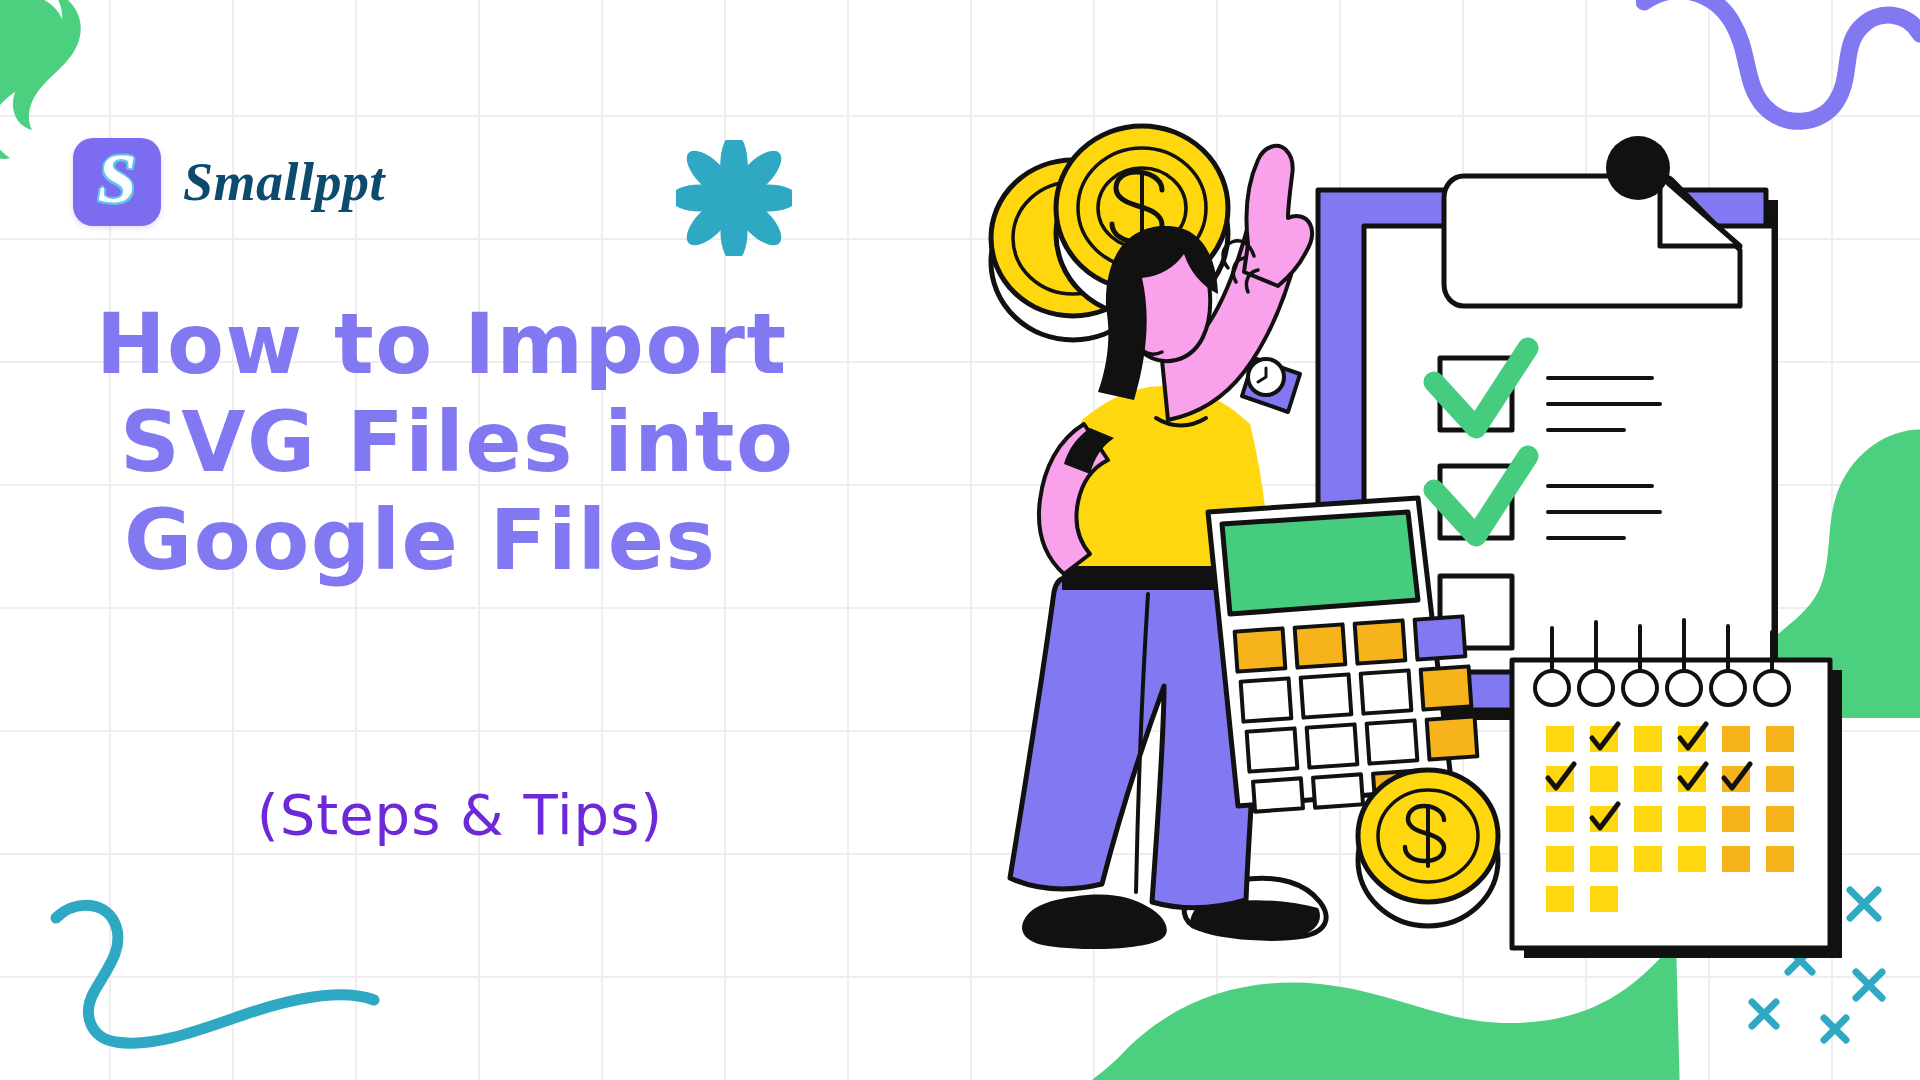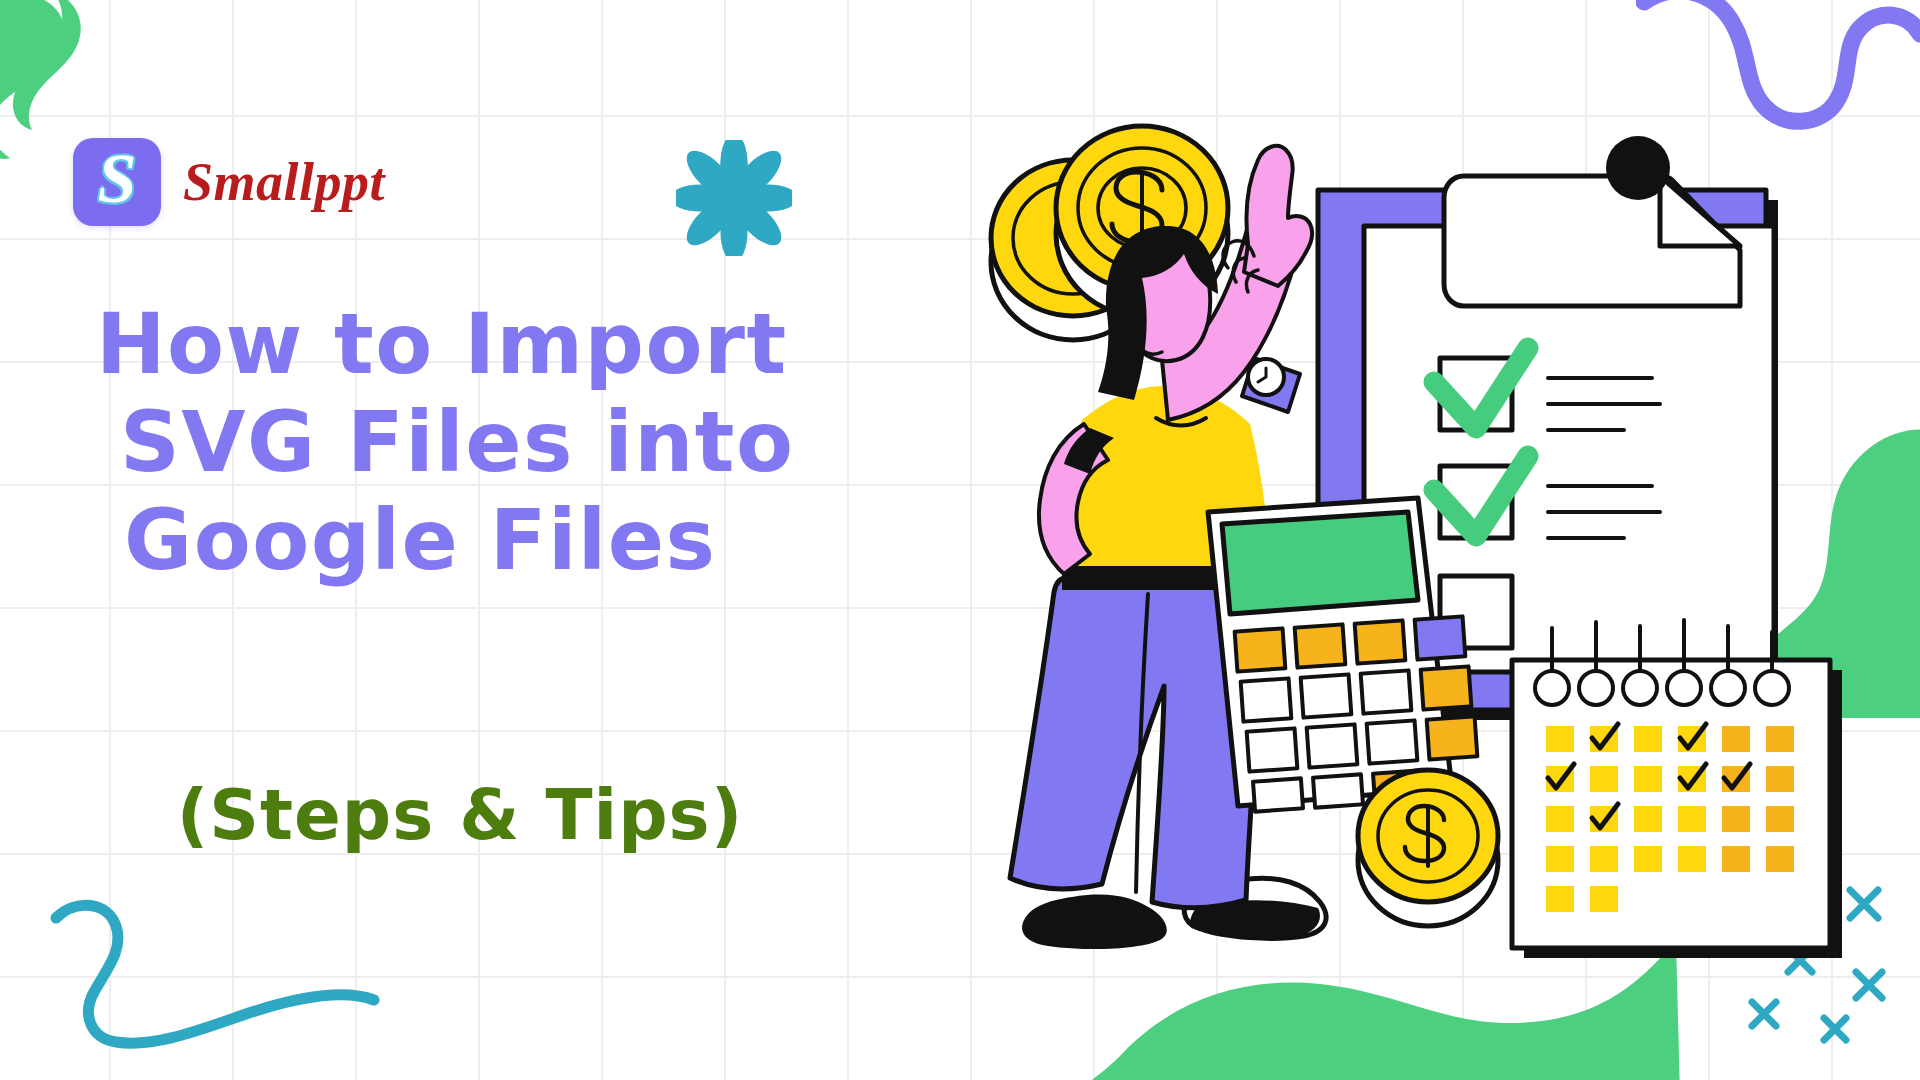"Smallppt" #brand-word { color: #b91c1c -> #0c4a6e }
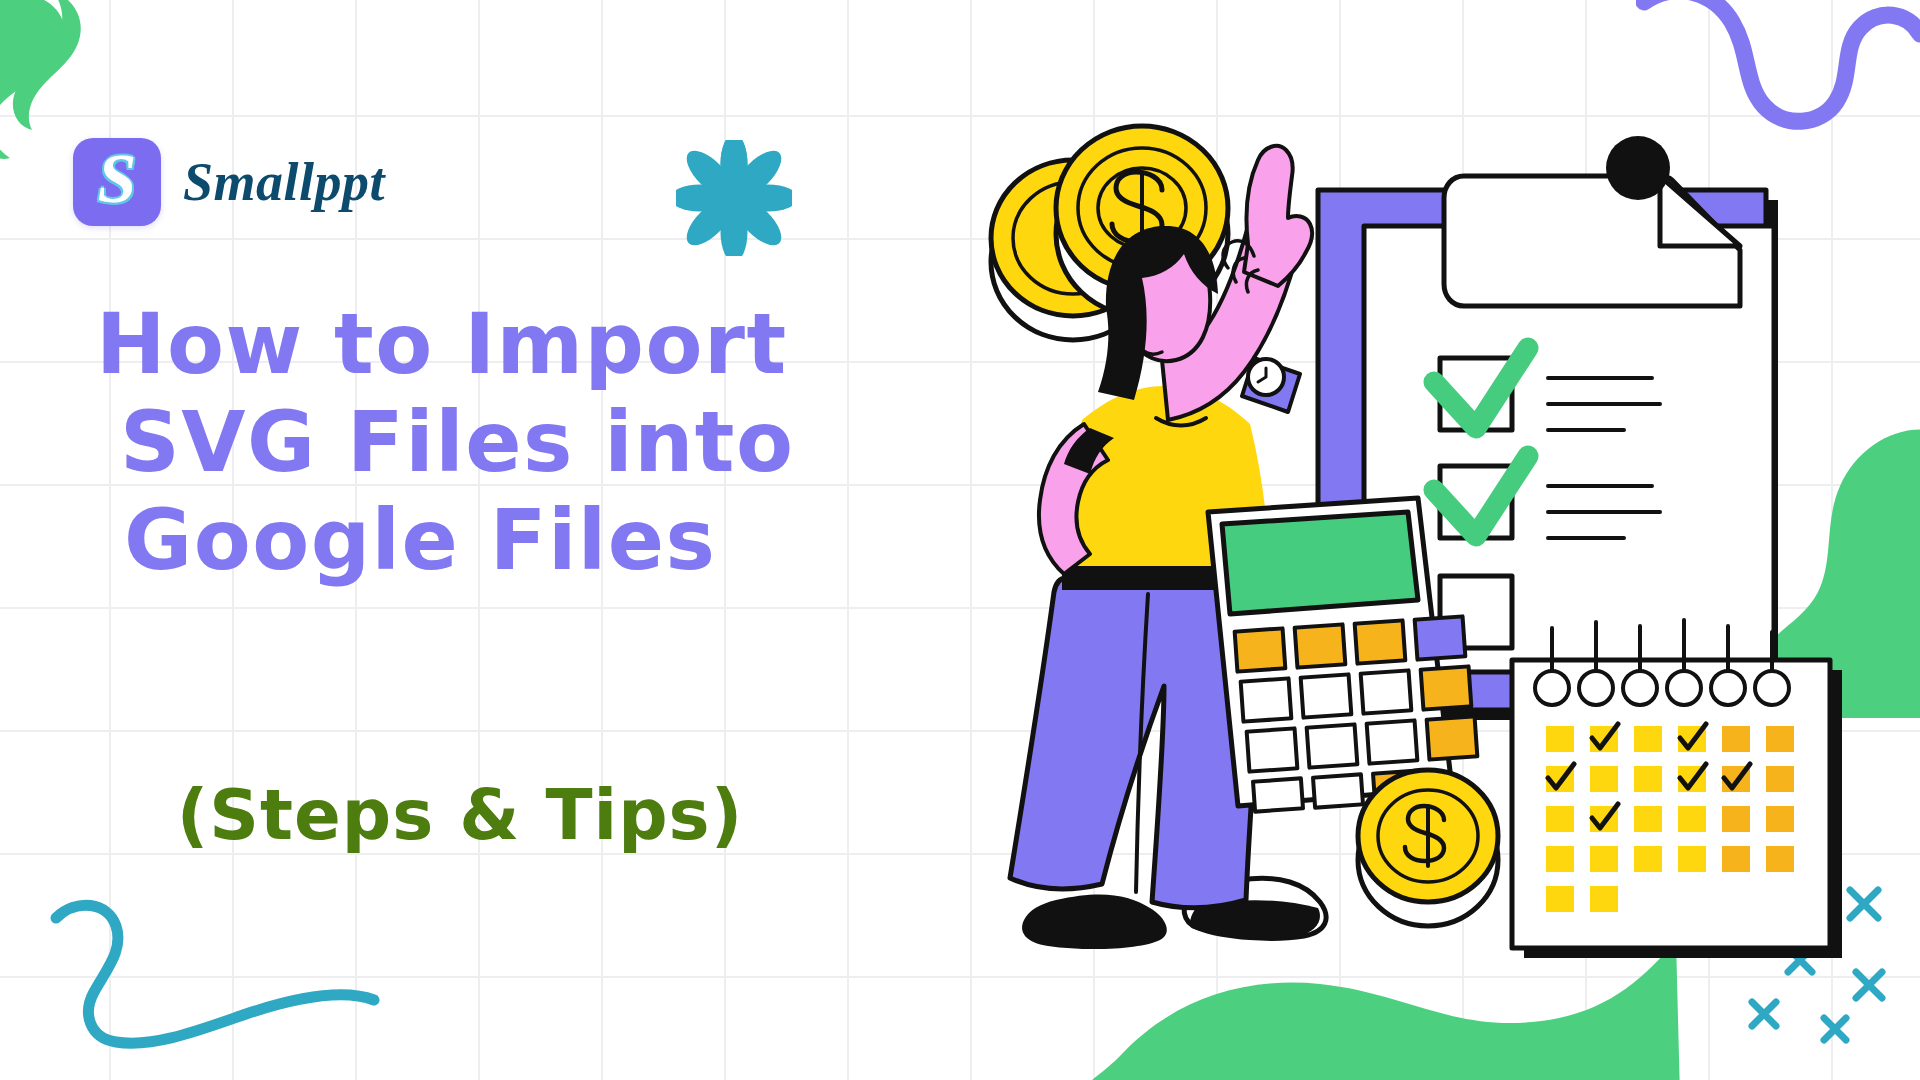"(Steps & Tips)" #subtitle { color: #4d7c0f -> #6d28d9; font-size: 69px -> 56px; font-weight: 700 -> 400 }
